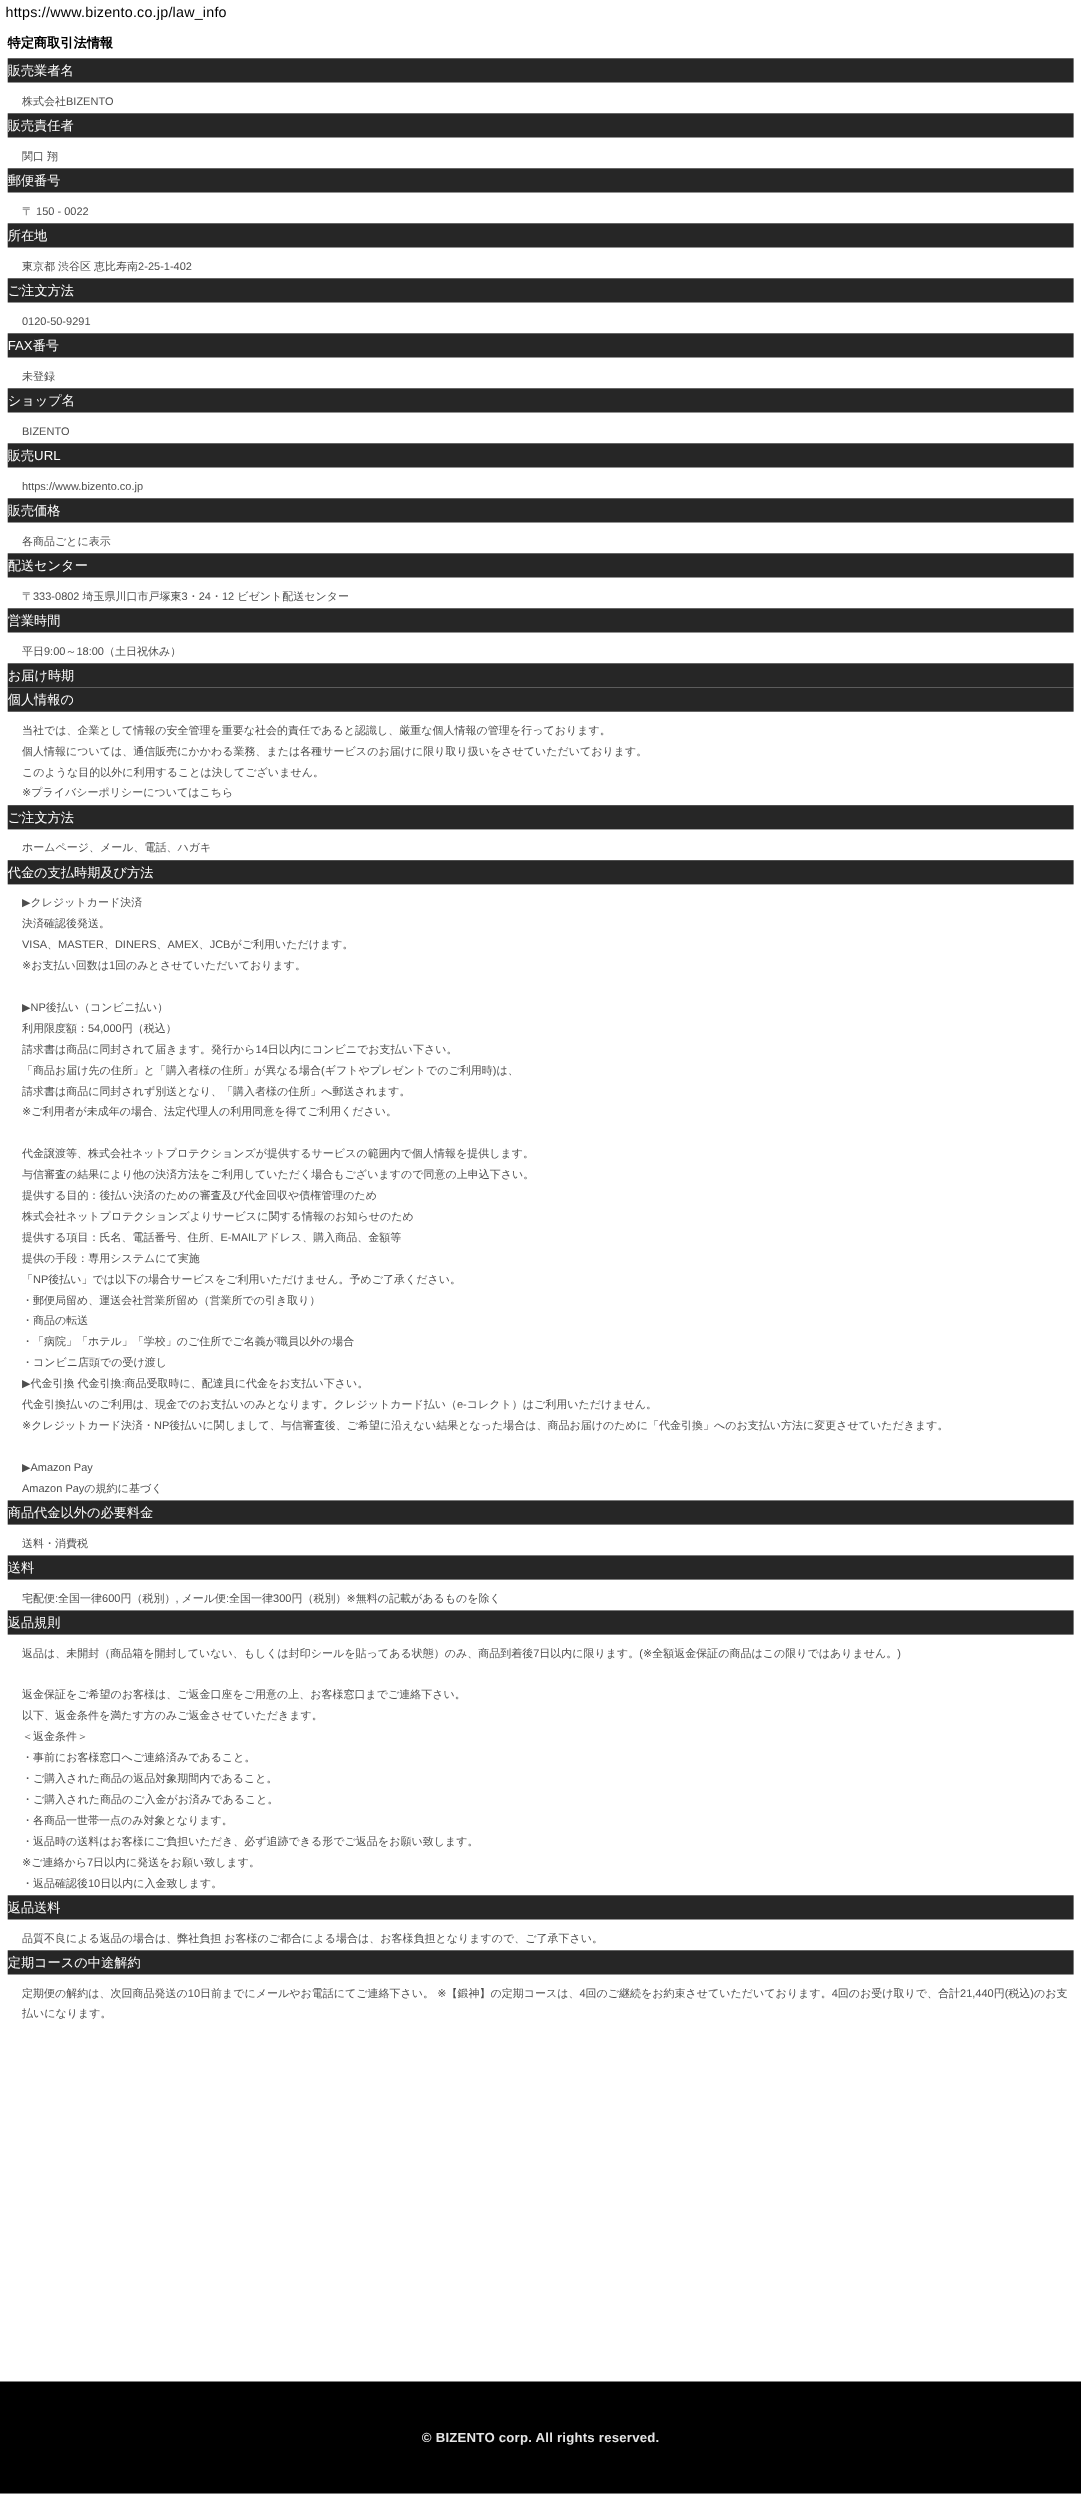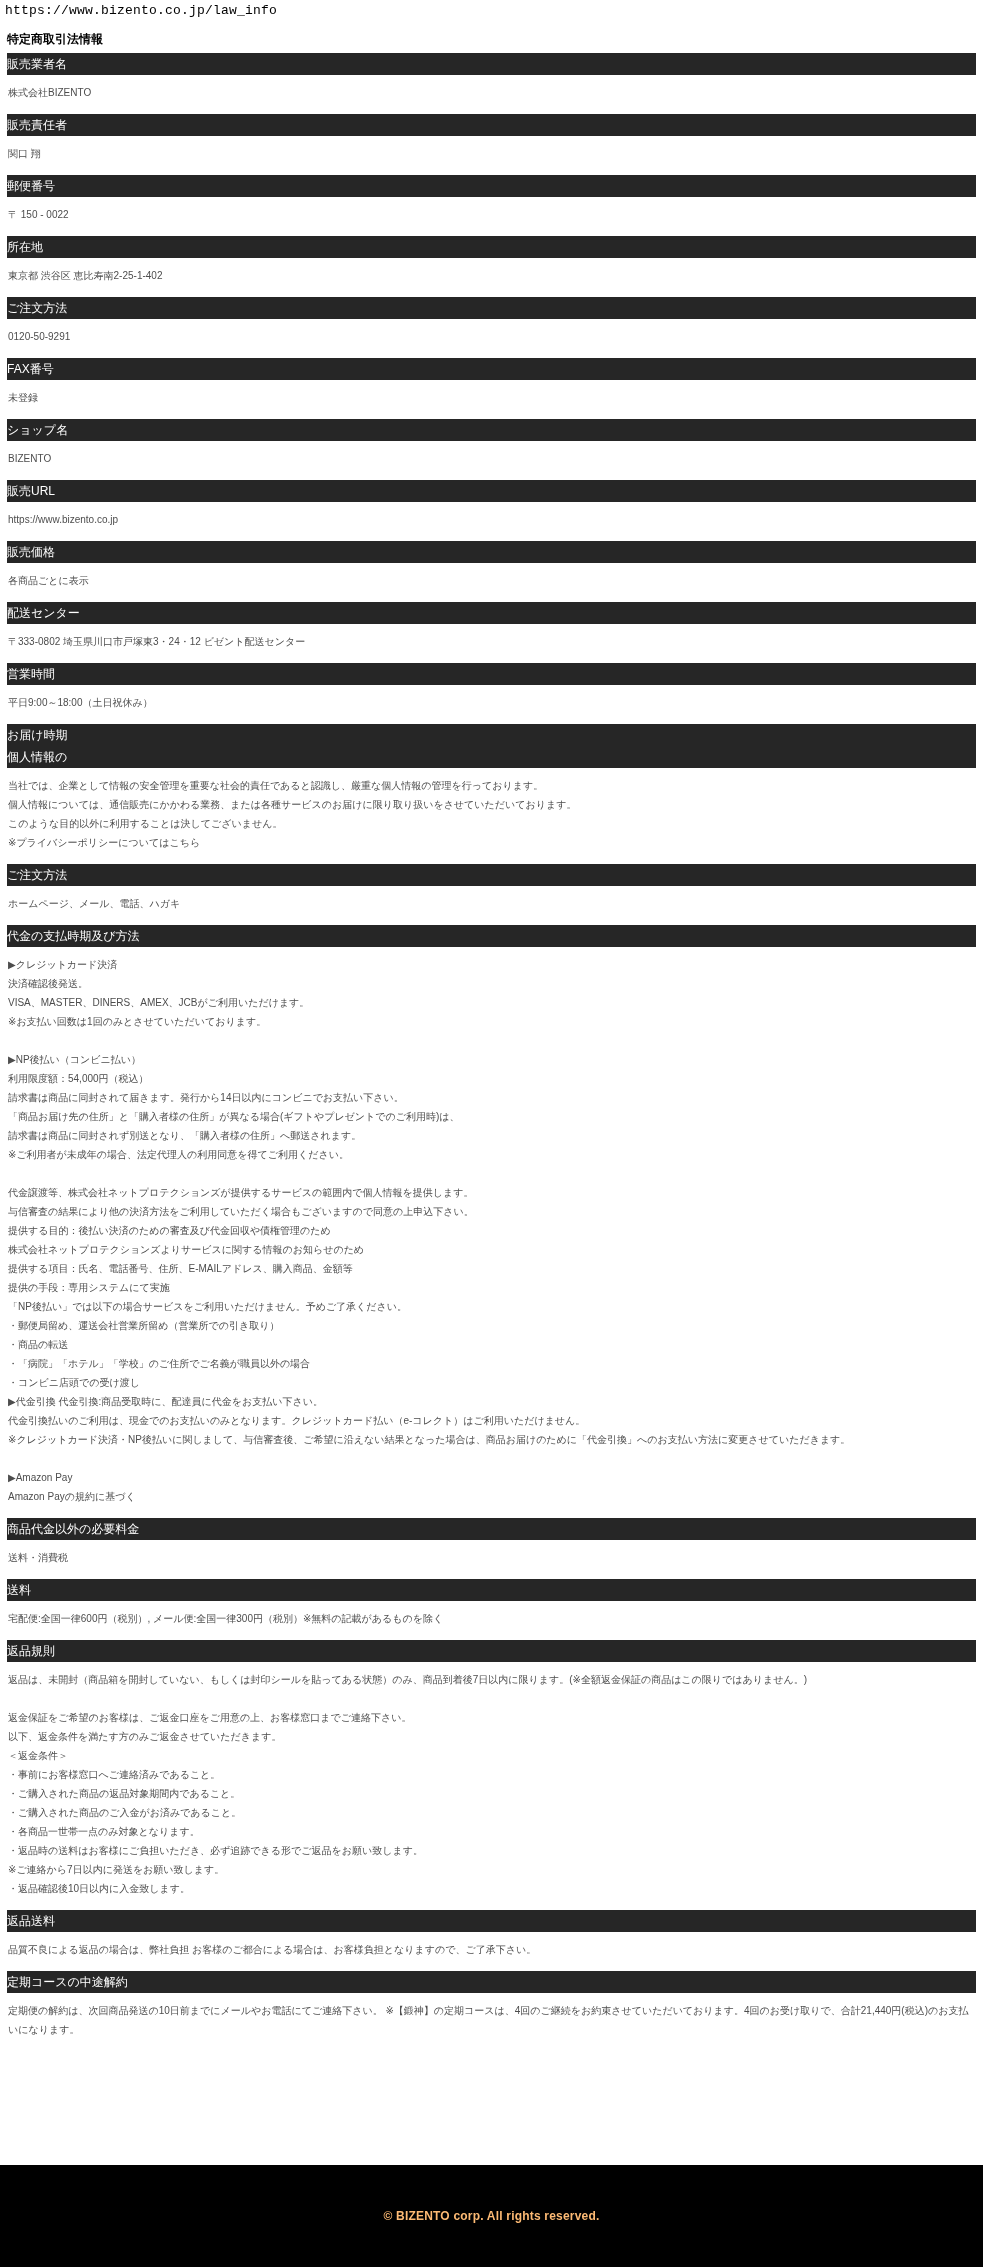"https://www.bizento.co.jp/law_info" .url-line { font-family: Liberation Mono, monospace -> none }
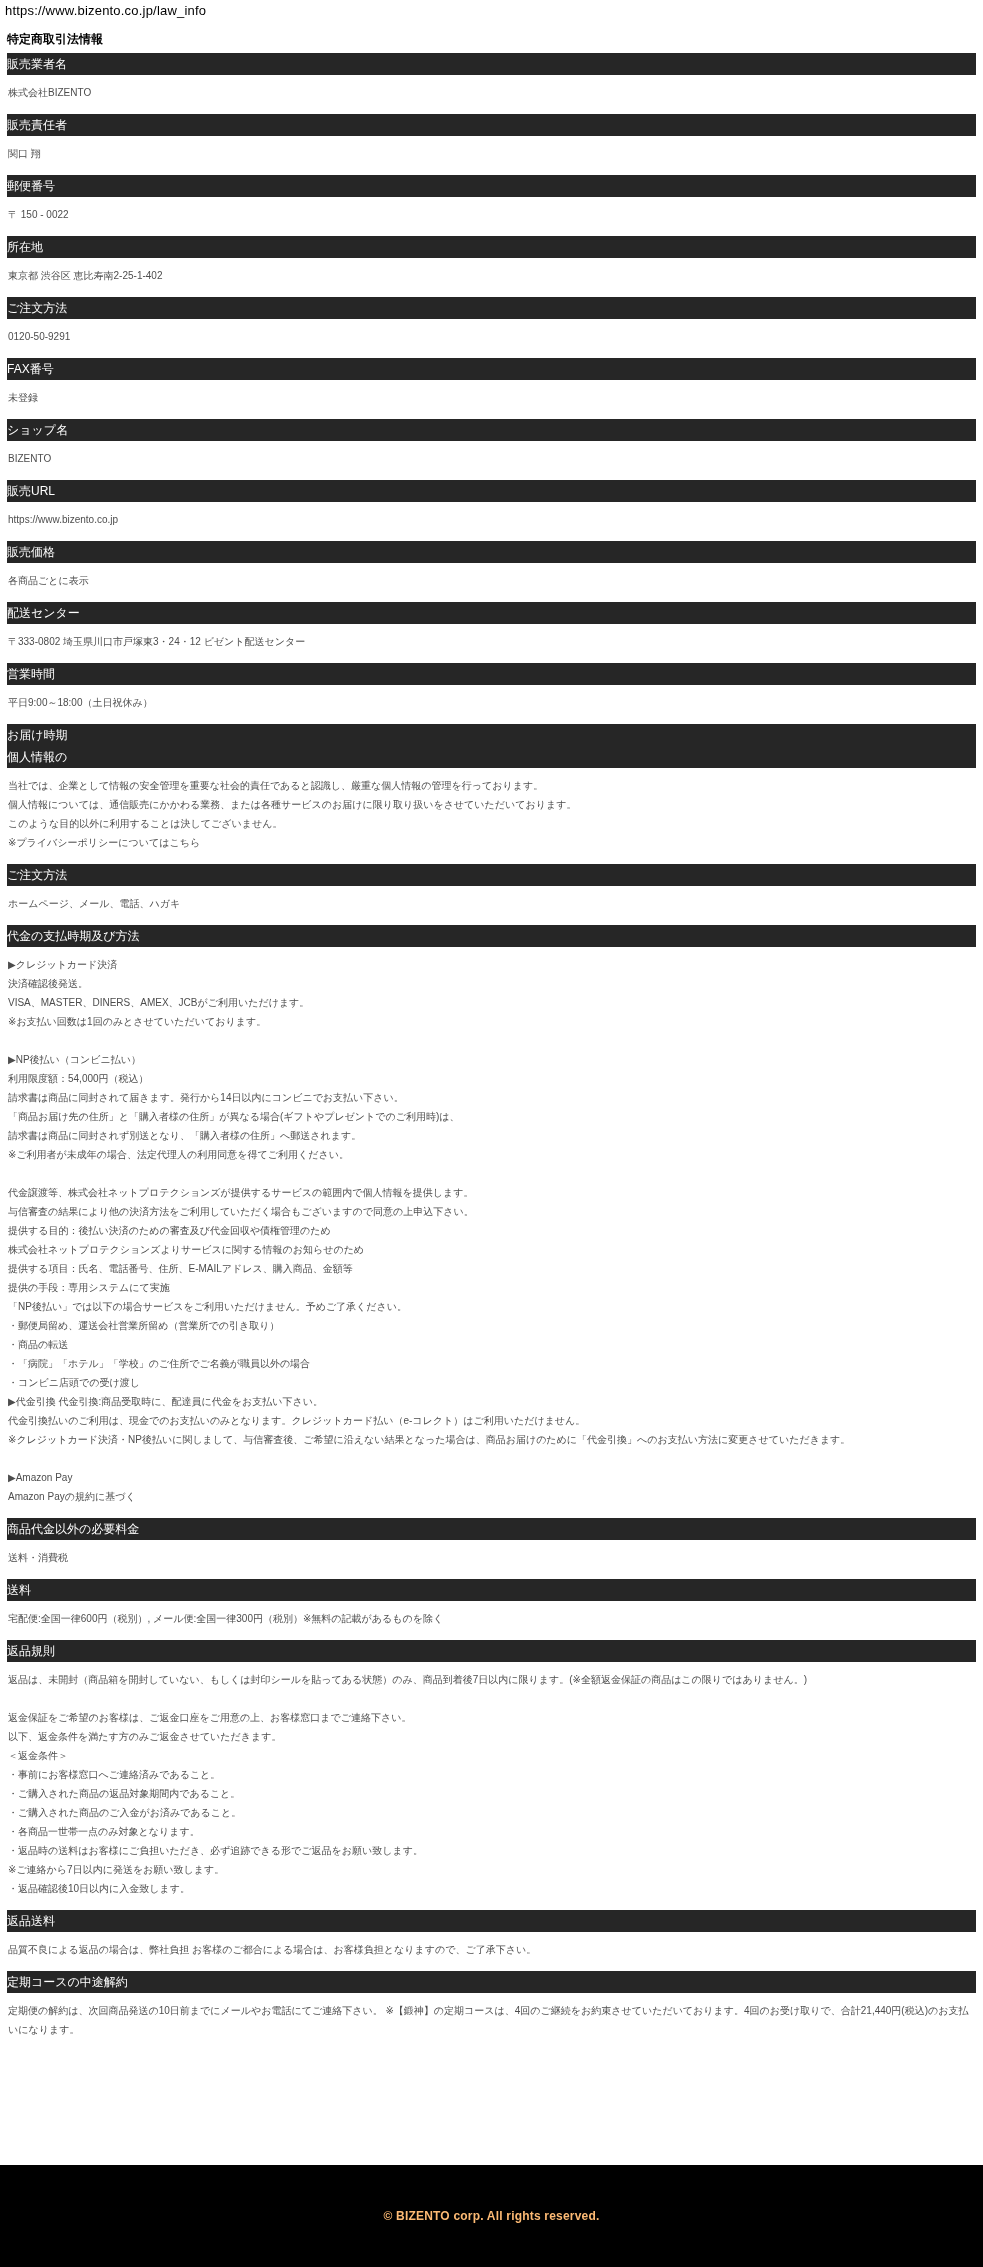"株式会社BIZENTO" .section-body { margin-left: none -> 12px; padding: 8px 0 12px 1px -> 8px 0 1px 1px }
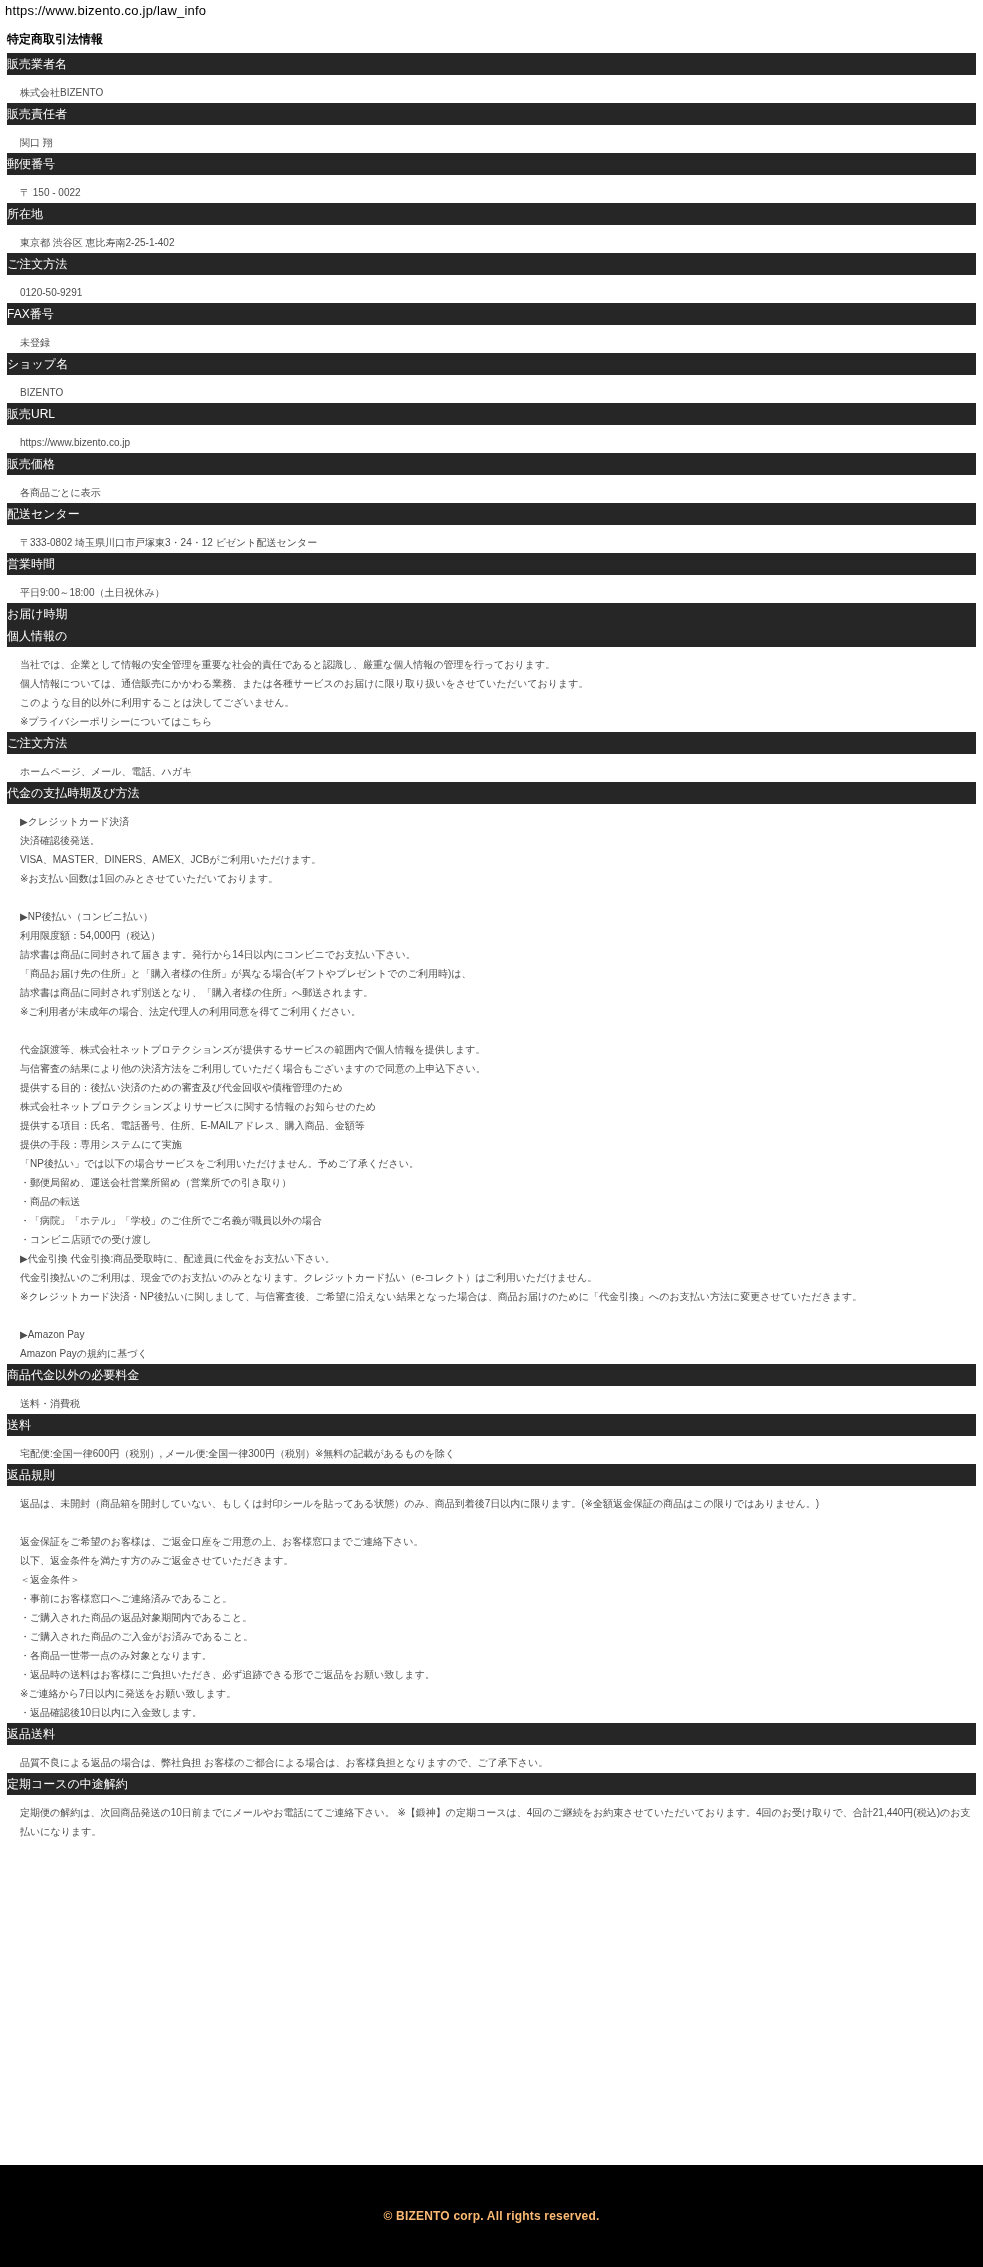"© BIZENTO corp. All rights" .copyright { color: #fdba74 -> #e5e5e5 }
